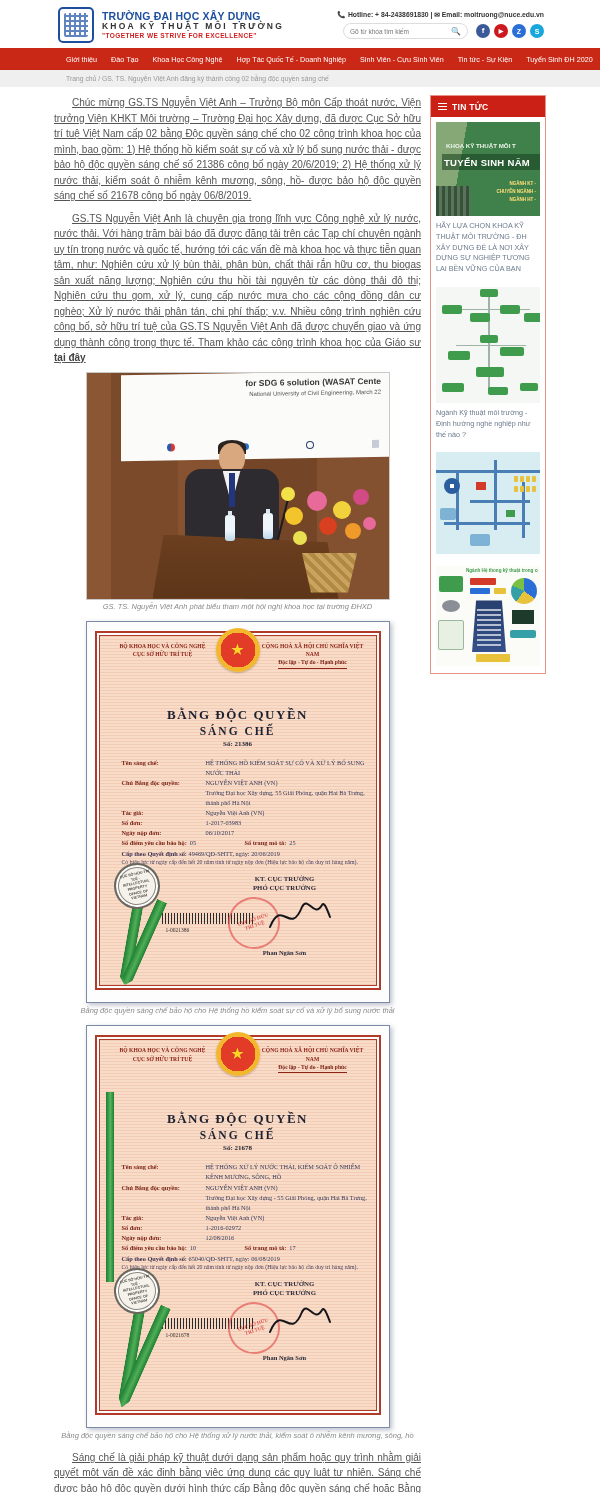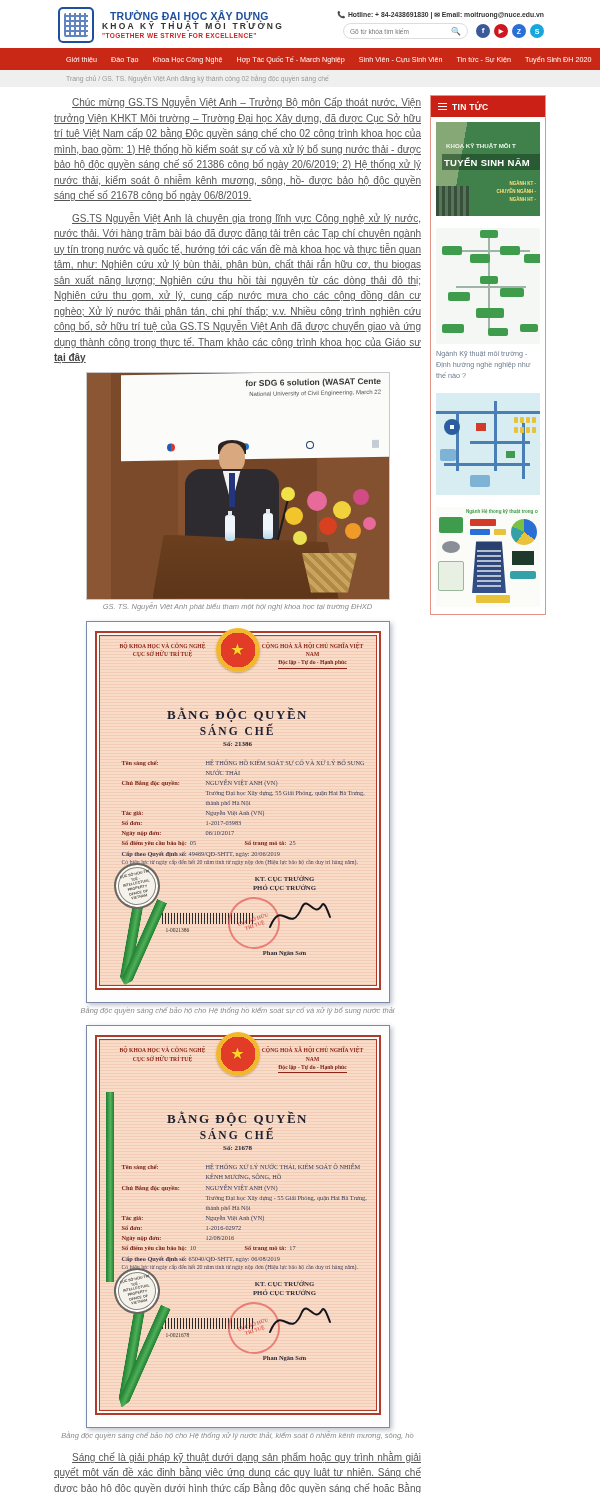"TRƯỜNG ĐẠI HỌC XÂY DỰNG" .brand .t1 { margin-left: 8px -> none }
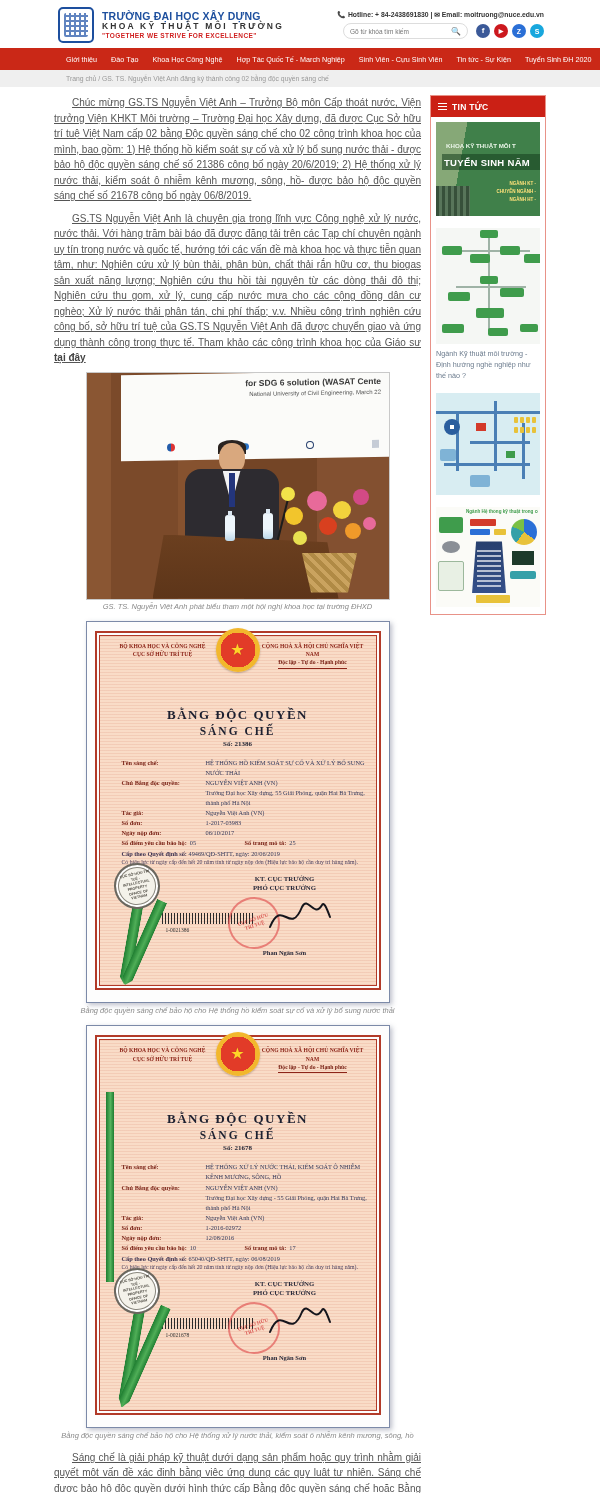"Hợp Tác Quốc Tế -" a { text: March -> Doanh }
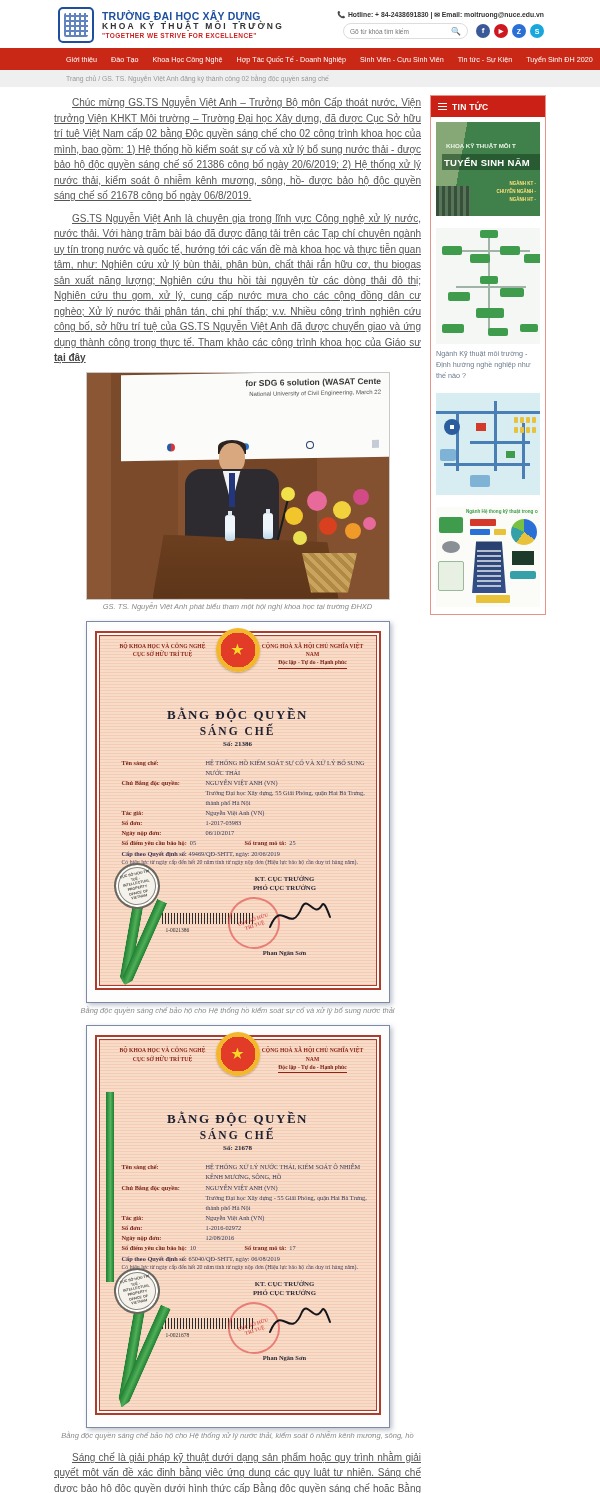"HÃY LỰA CHỌN KHOA KỸ" div.sb-cap { html: none -> <div>HÃY LỰA CHỌN KHOA KỸ THUẬT MÔI TRƯỜNG - ĐH XÂY DỰNG ĐỂ LÀ NƠI XÂY DỰNG SỰ NGHIỆP TƯƠNG LAI BỀN VỮNG CỦA BẠN</div> }
